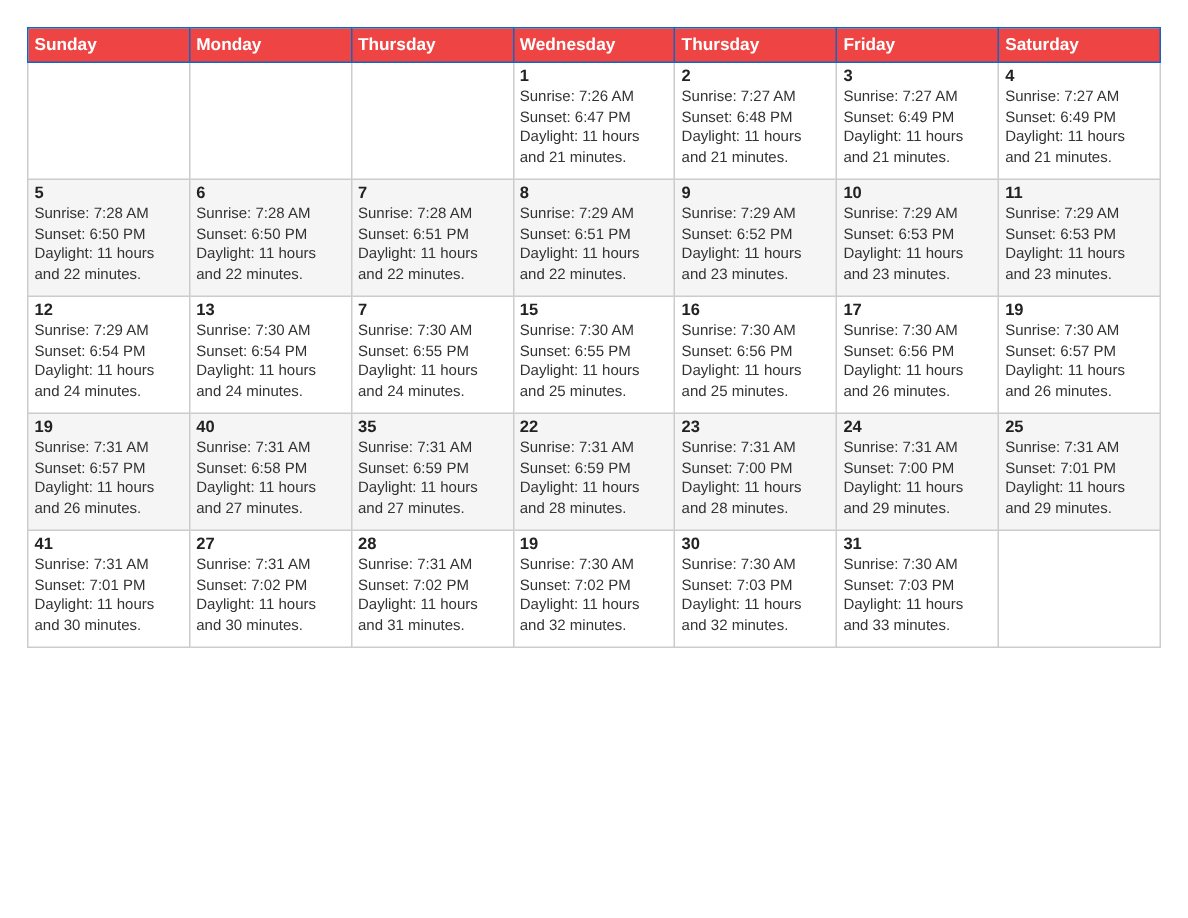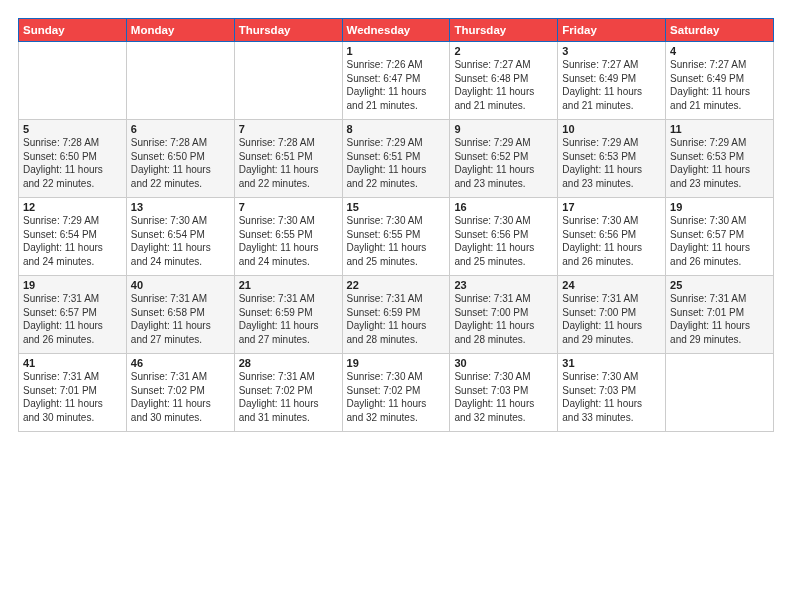"21" span.day-num { text: 21 -> 35 }
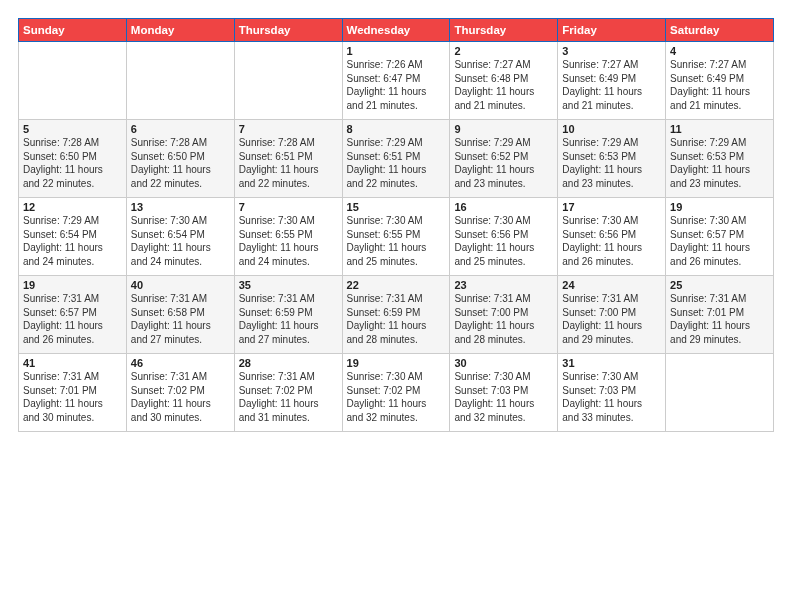"46" span.day-num { text: 46 -> 27 }
